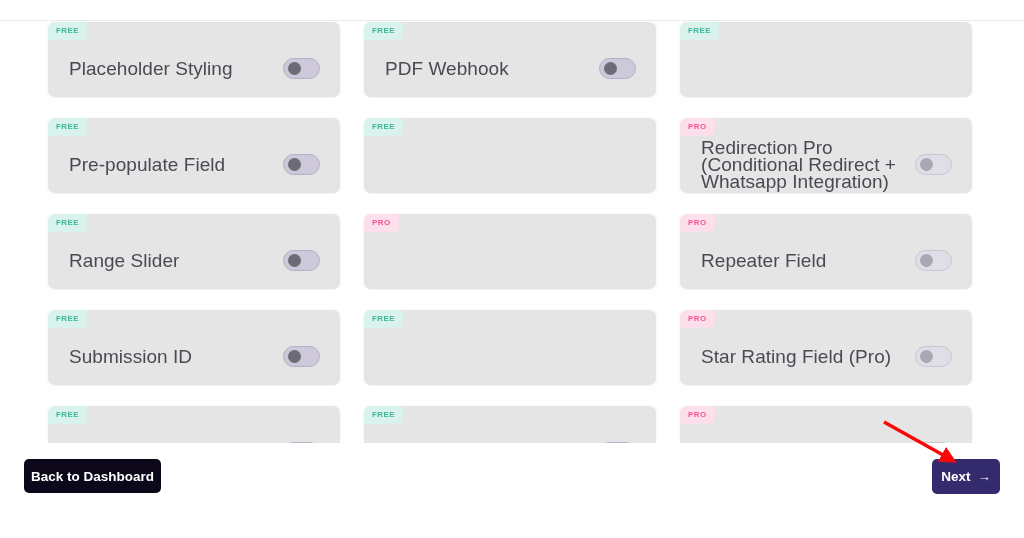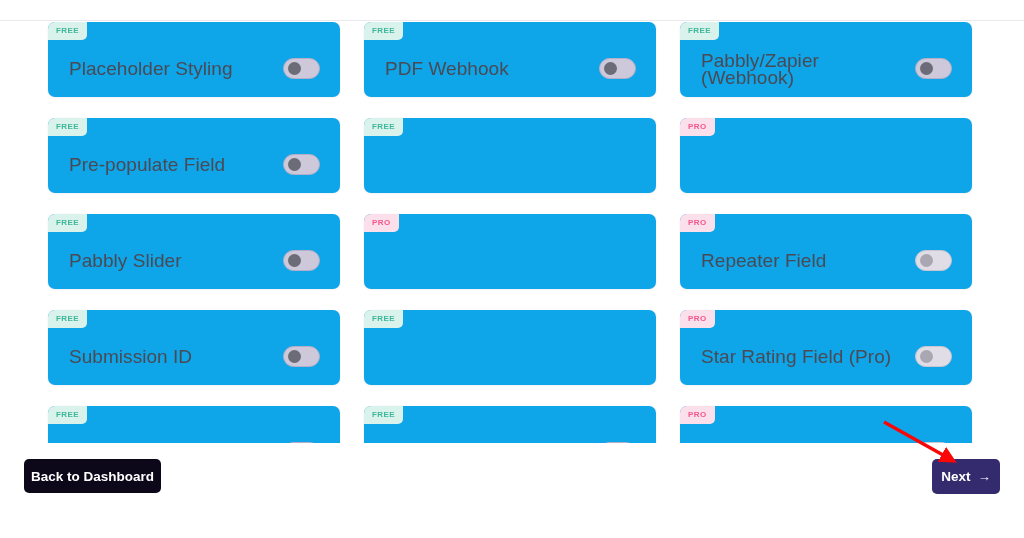"FREE" .card { background: #0ea5e9 -> #e5e5e5 }
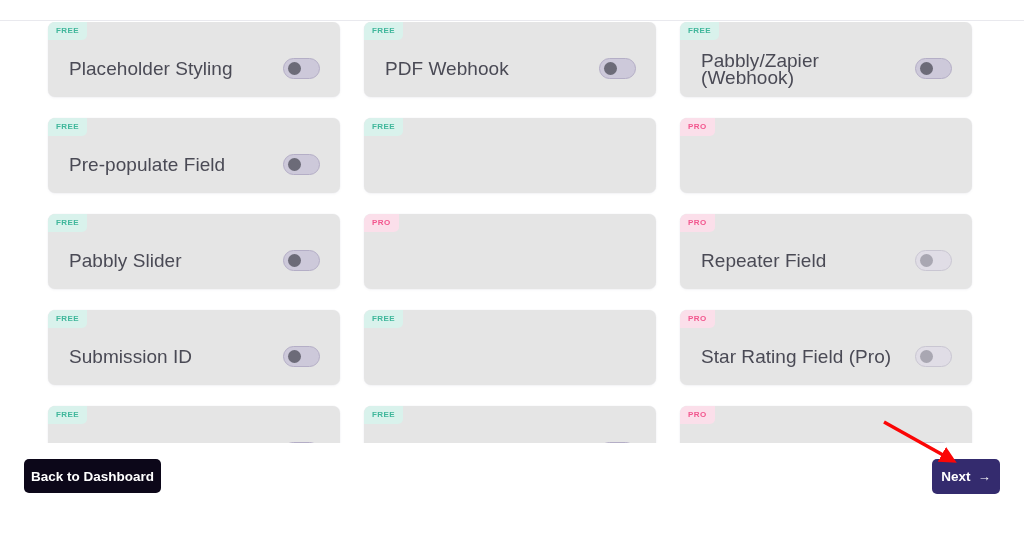"Pabbly/Zapier (Webhook)" div.card-body { html: <div> <div>Pabbly/Zapier (Webhook)</div> <div> <div></div> </div> </div> -> none }
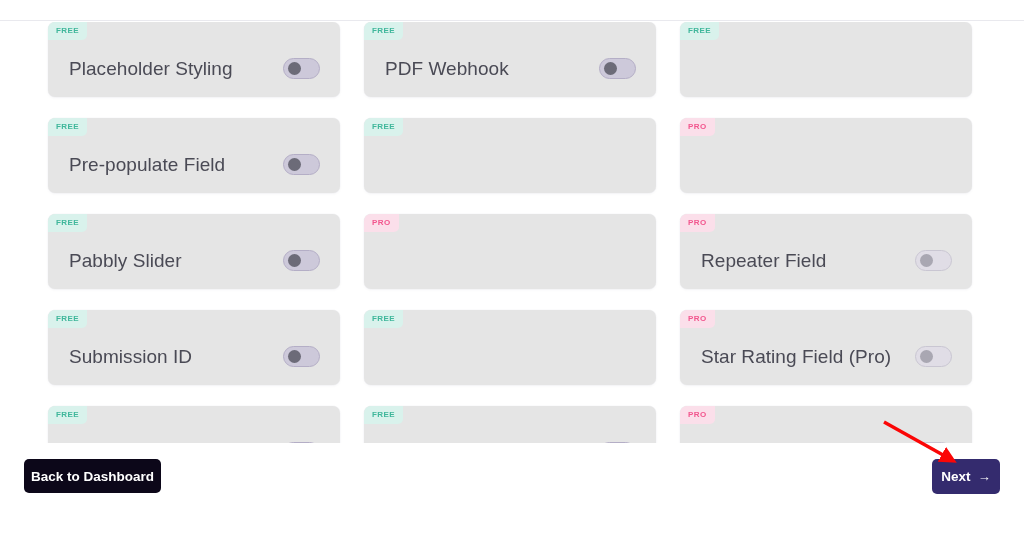"Redirection Pro (Conditional Redirect +" div.card-body { html: none -> <div> <div>Redirection Pro (Conditional Redirect + Whatsapp Integration)</div> <div> <div></div> </div> </div> }
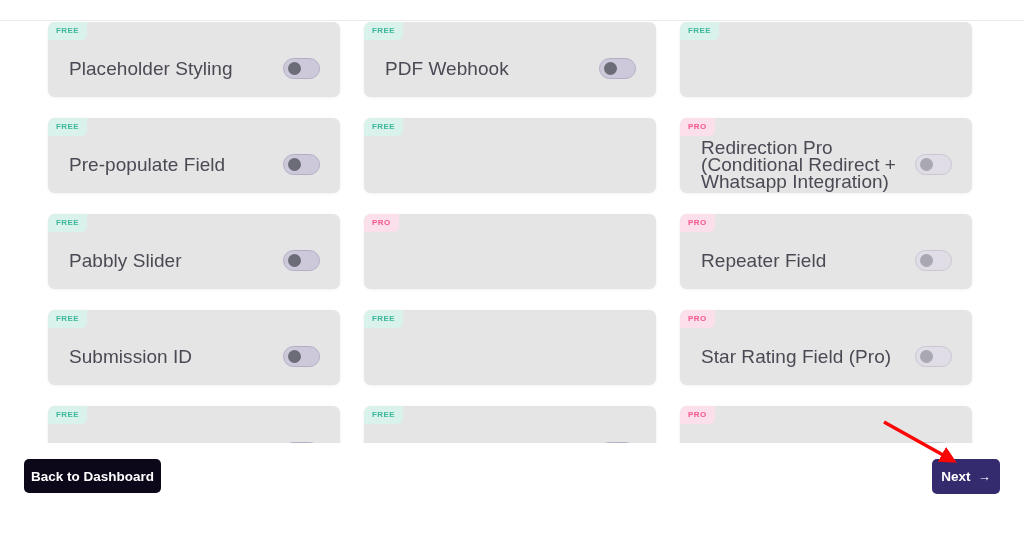"Pabbly Slider" div.card-title { text: Pabbly -> Range }
